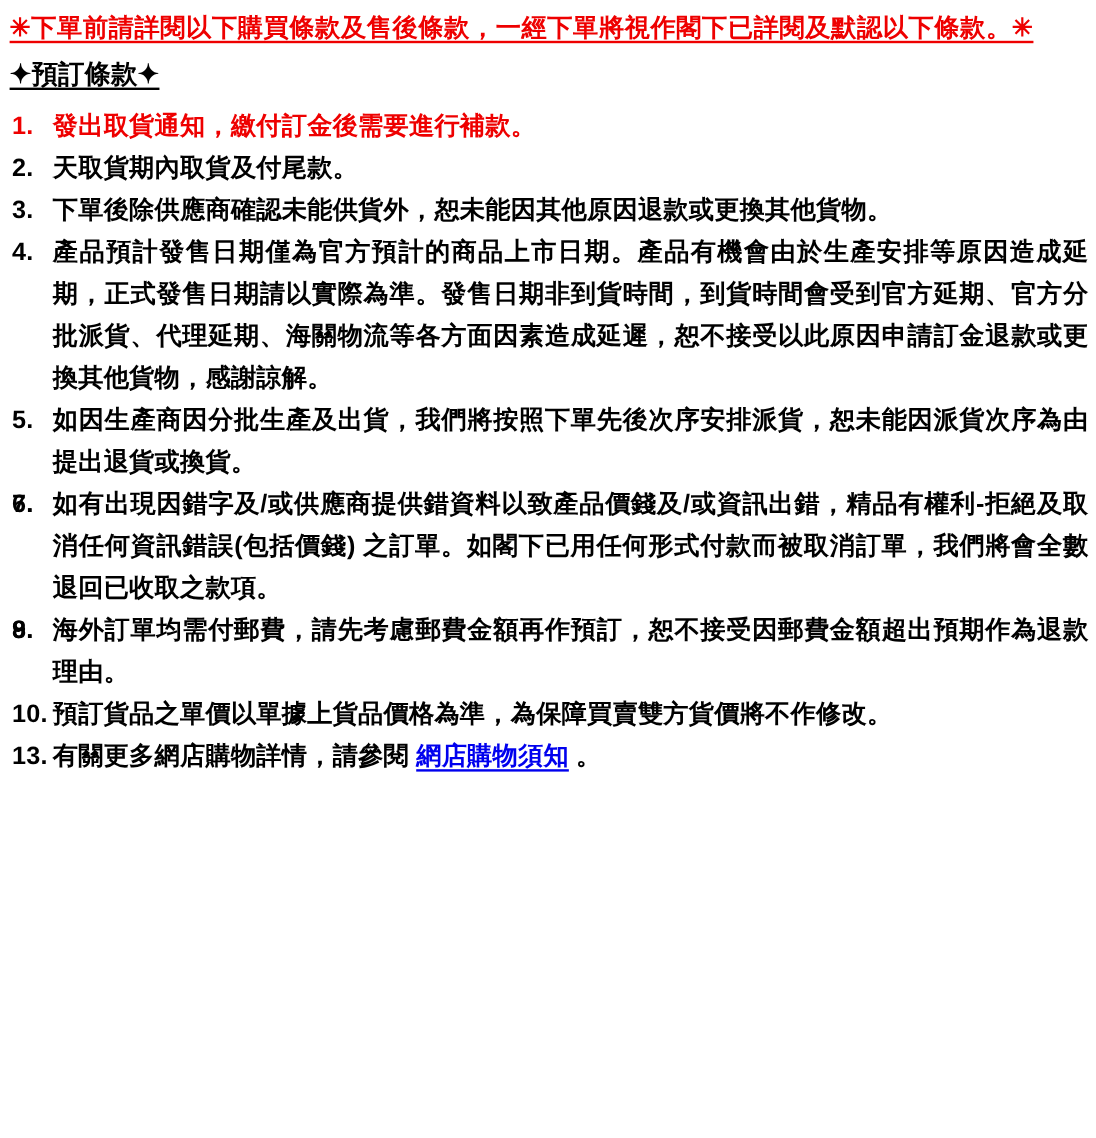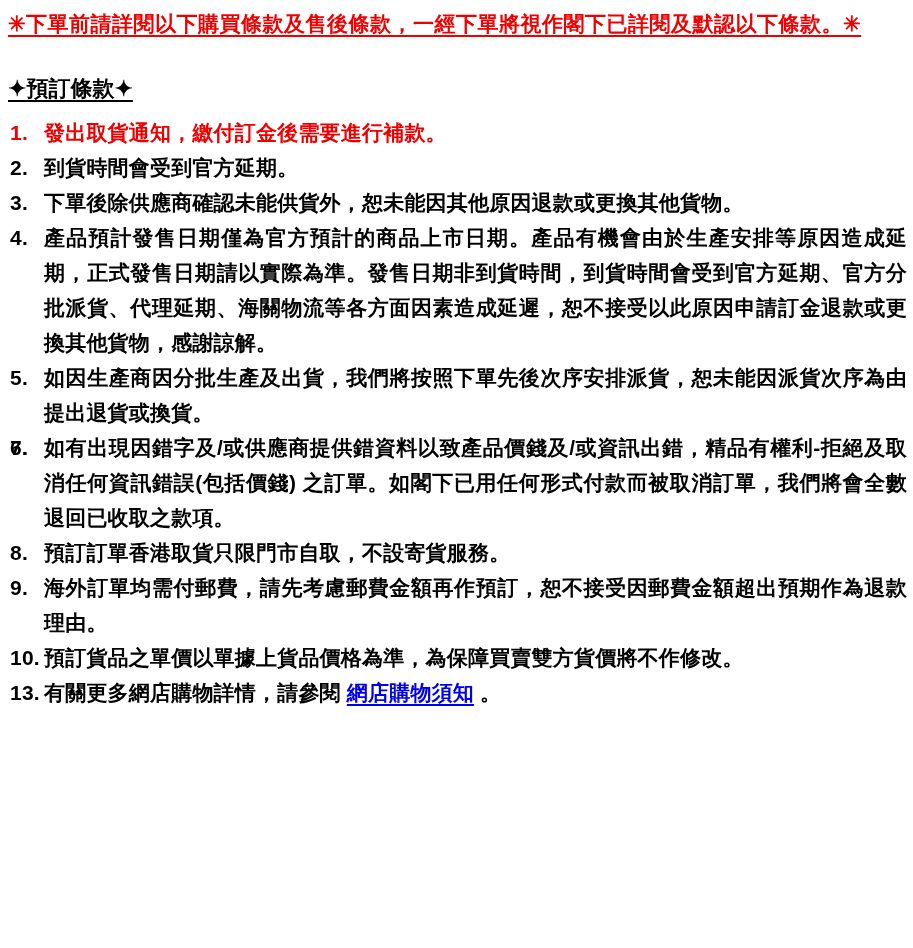"✦預訂條款✦" .heading { margin-top: 38px -> 11px }
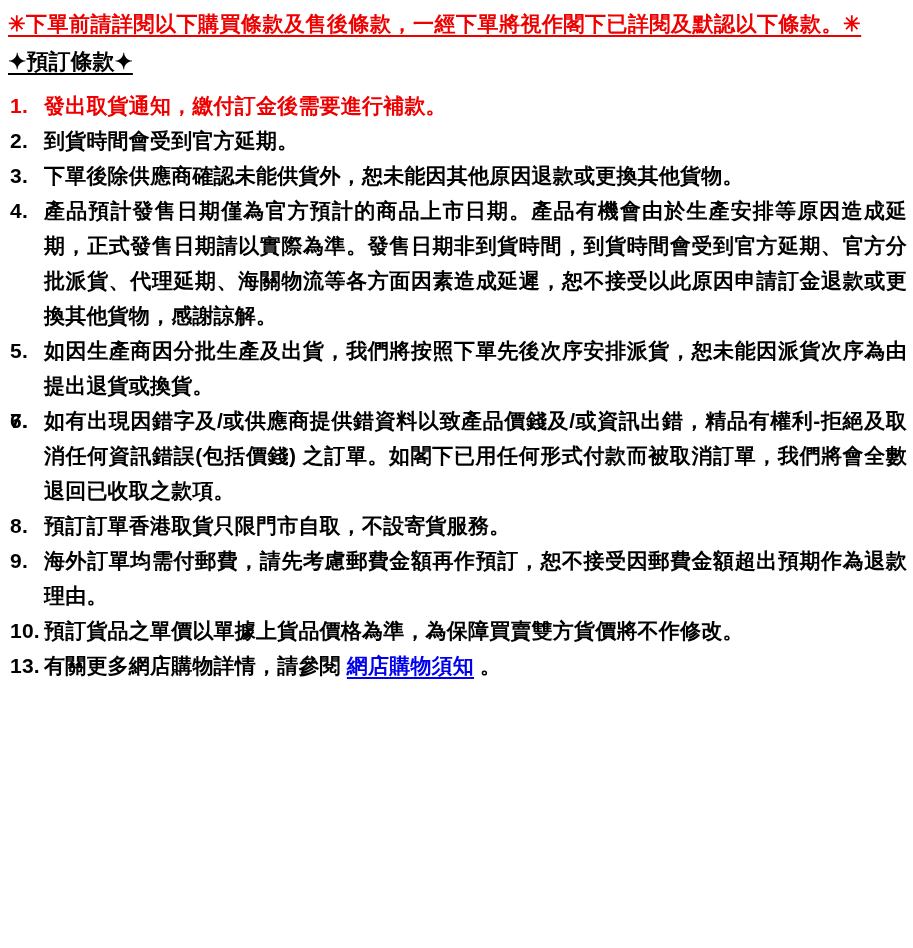"到貨時間會受到官方延期。" span.seg { text: 到貨時間會受到官方延期 -> 天取貨期內取貨及付尾款 }
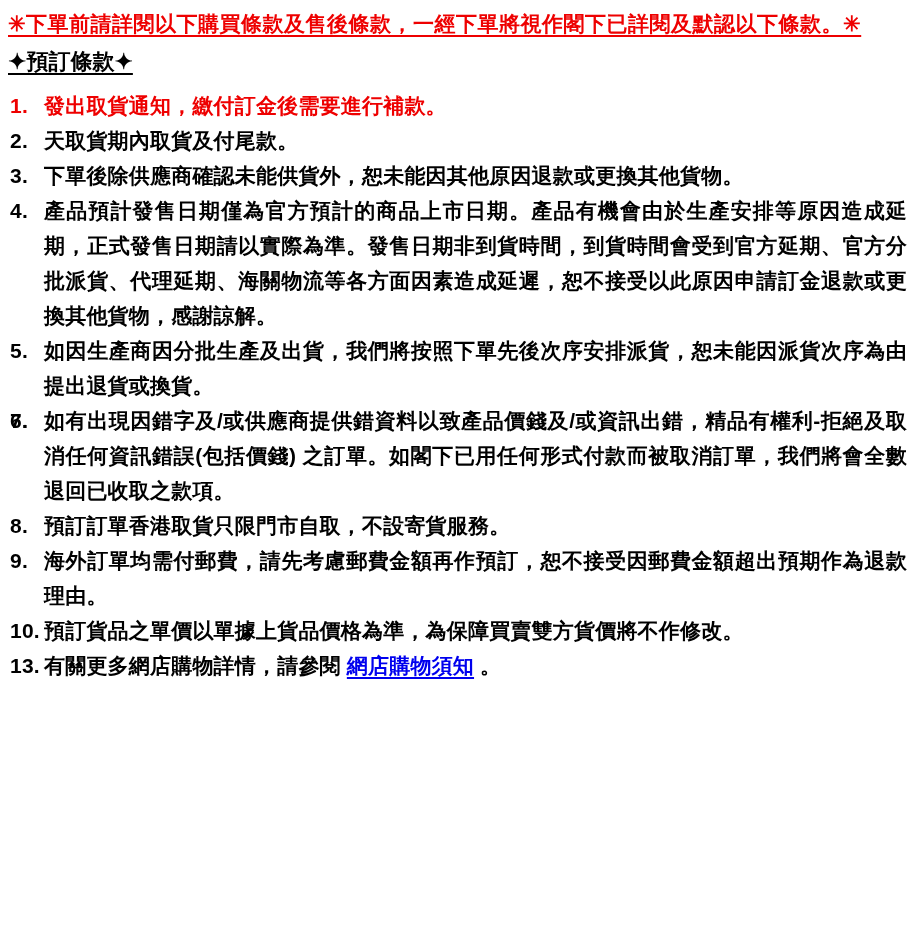"預訂訂單香港取貨只限門市自取，不設寄貨服務。" span.seg { html: <span>預訂訂單香港取貨只限門市自取，不設寄貨服務。</span> -> none }
